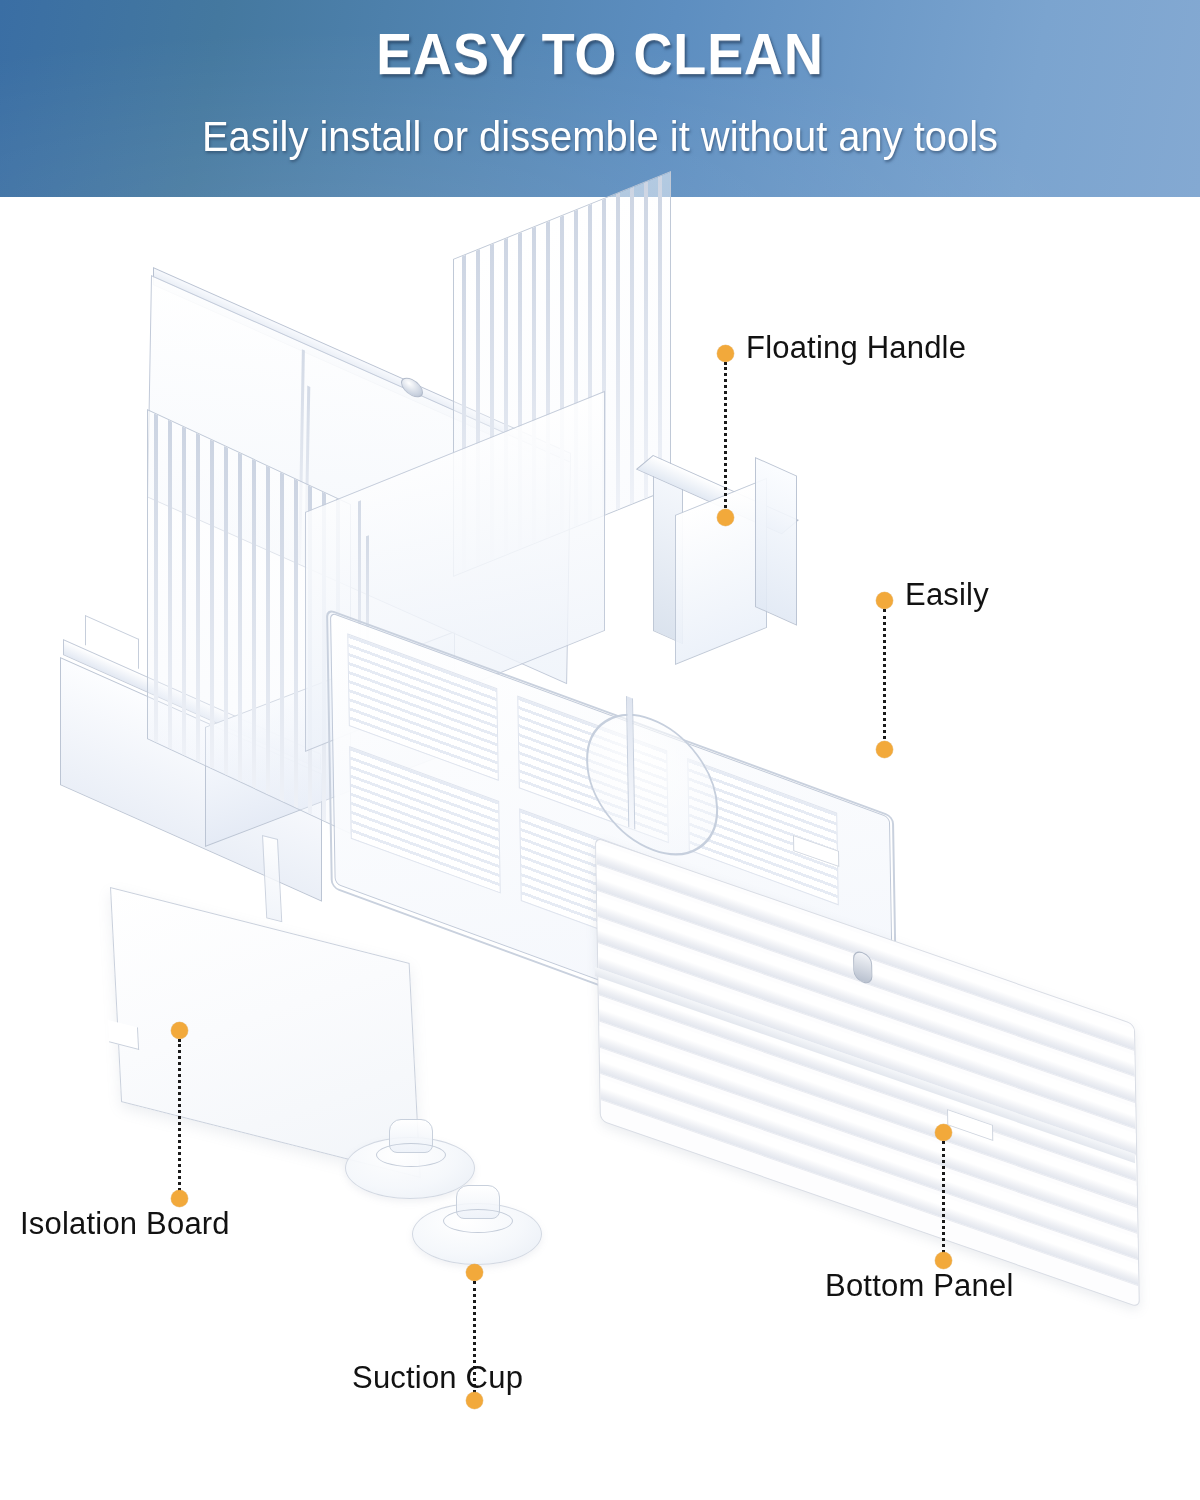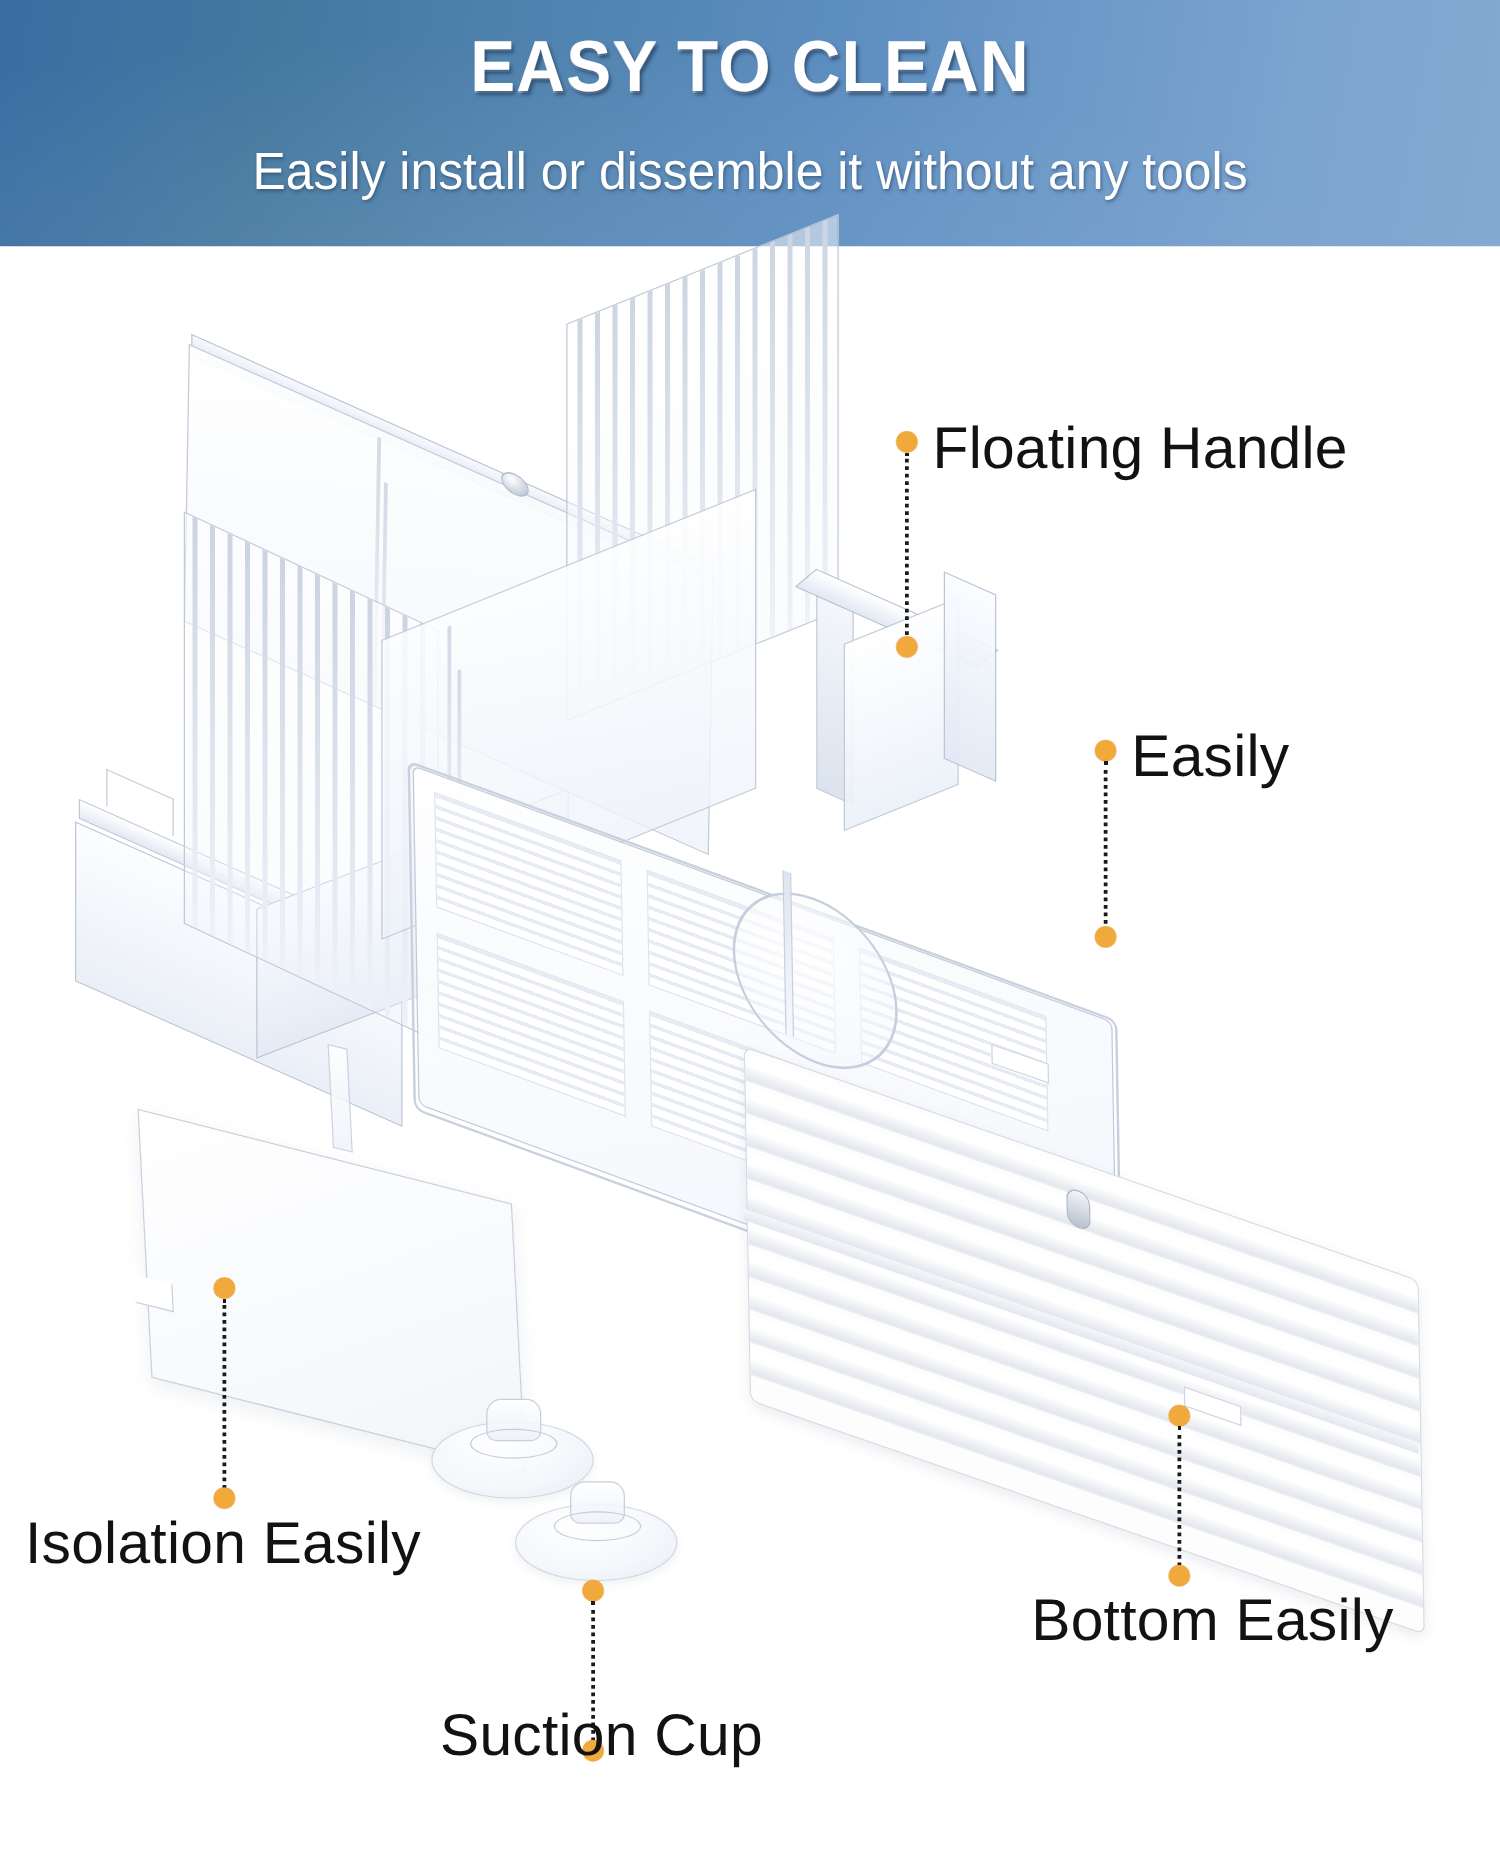"Floating Handle" .clabel { font-size: 47px -> 31px }
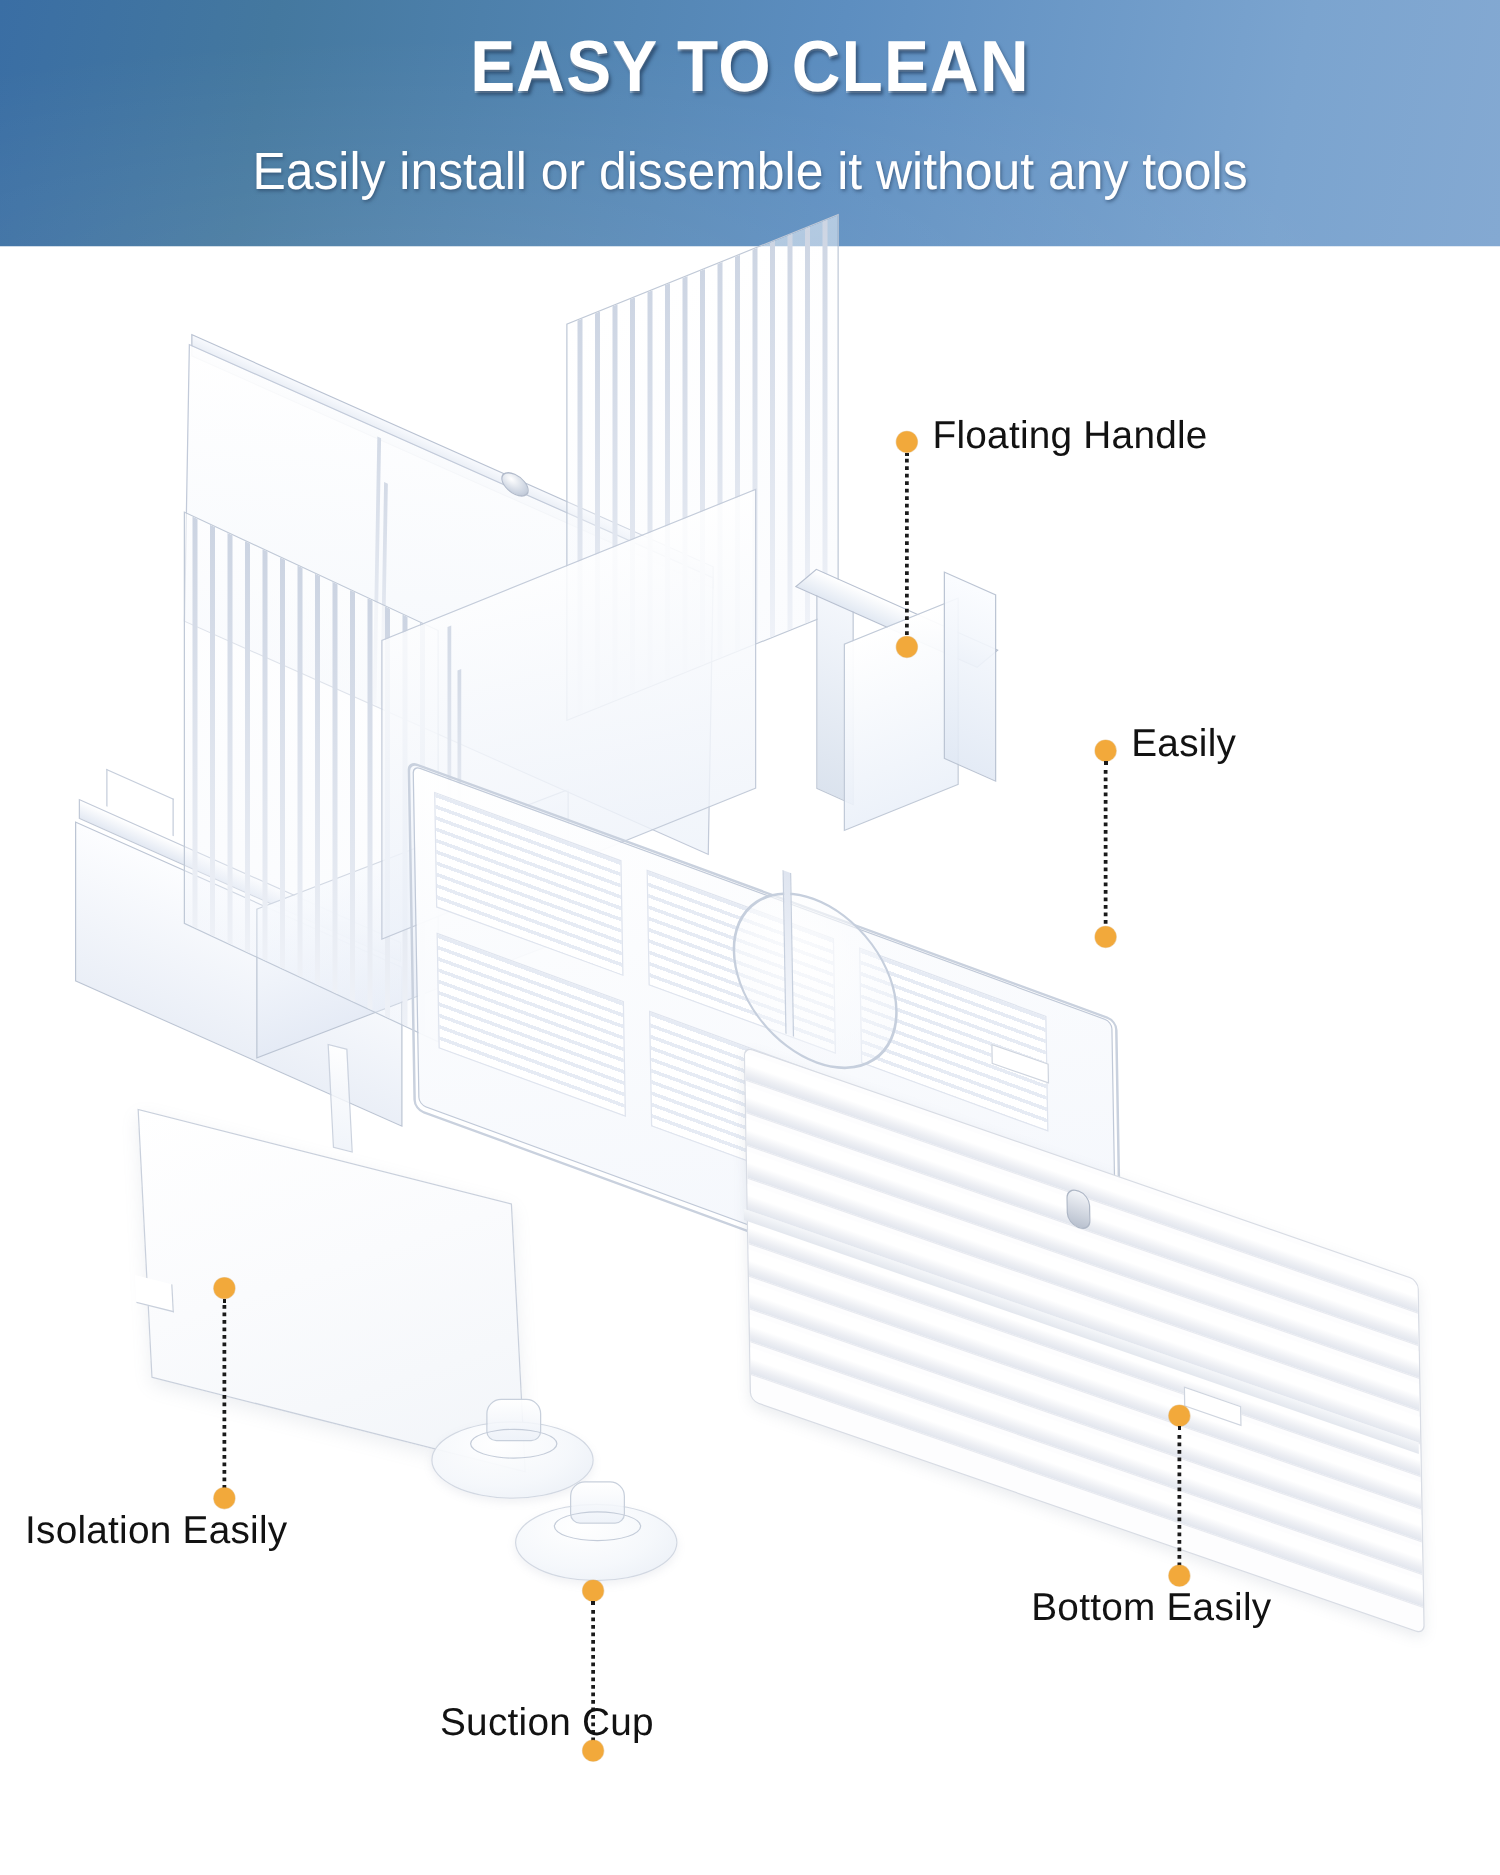"Isolation Easily" div.clabel { text: Easily -> Board }
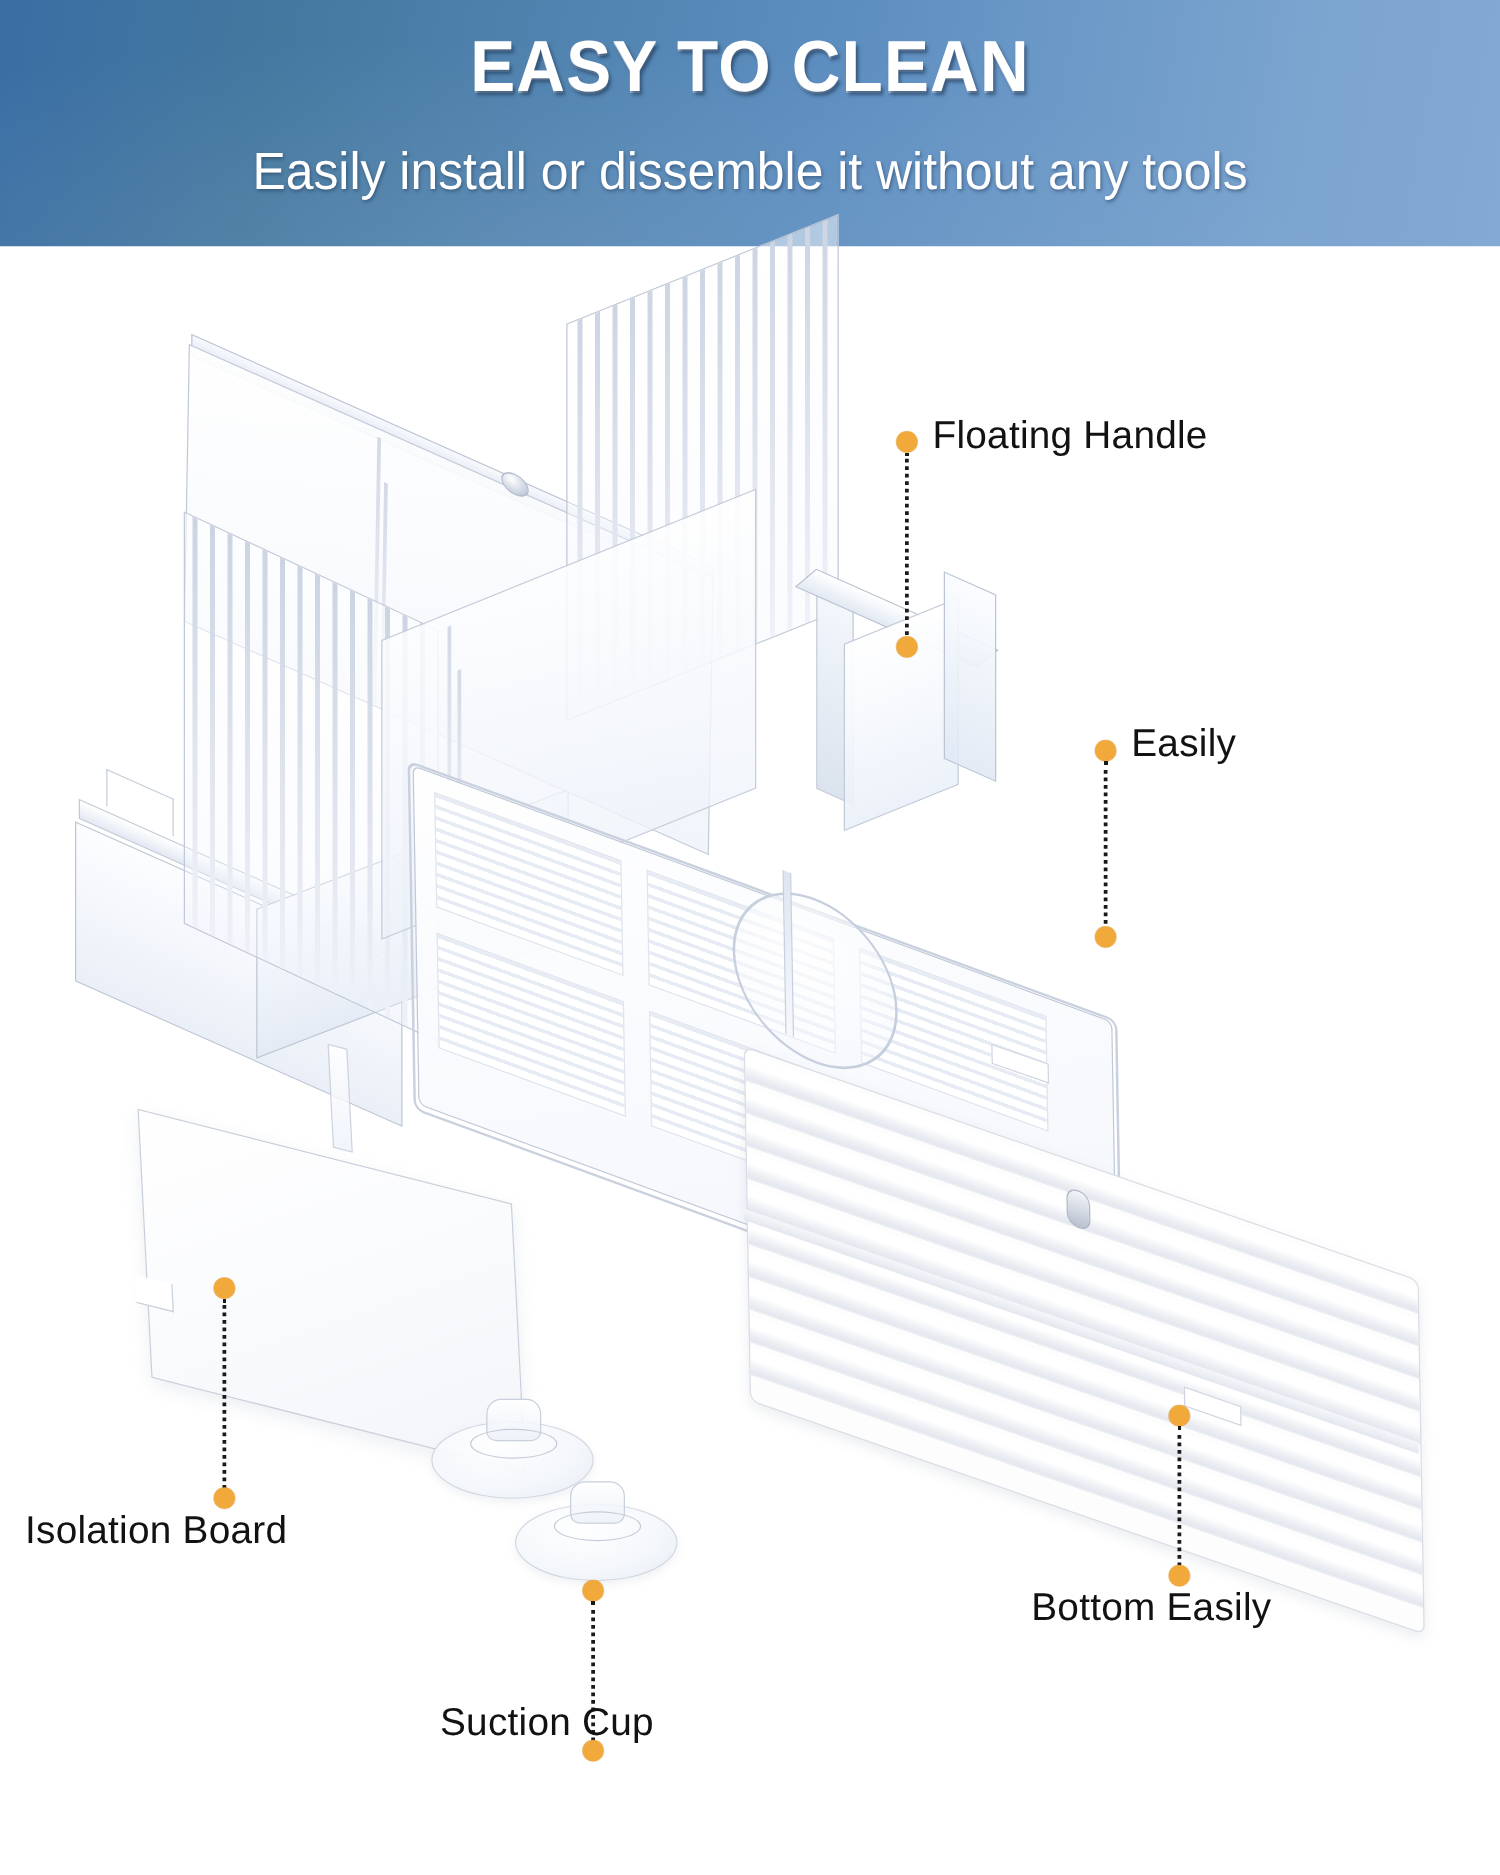"Bottom Easily" div.clabel { text: Easily -> Panel }
